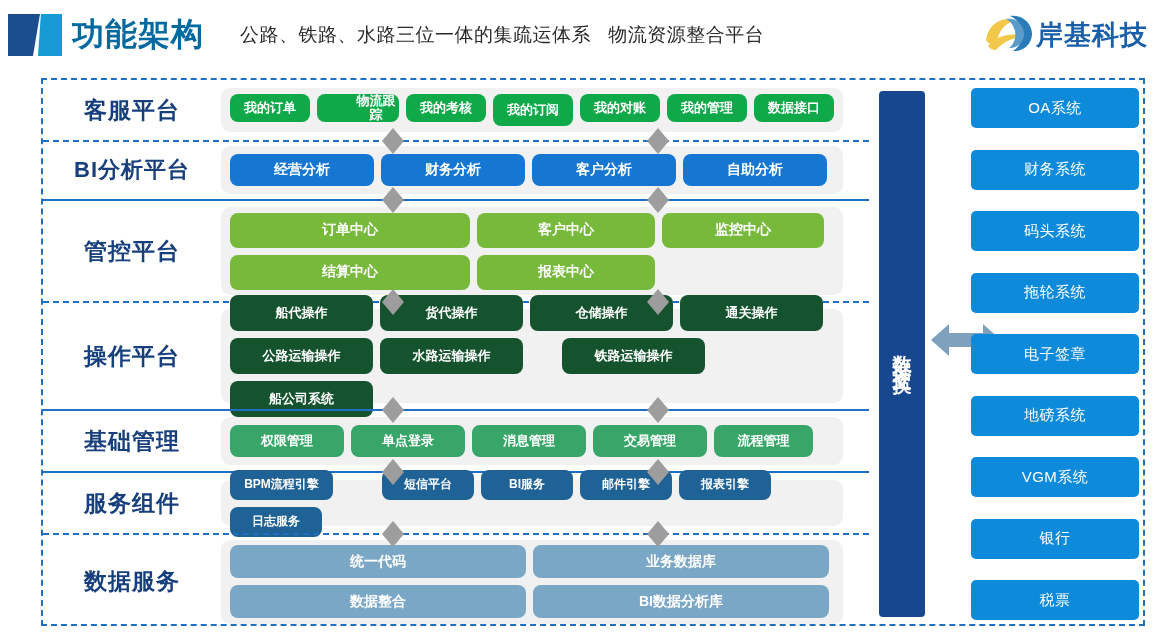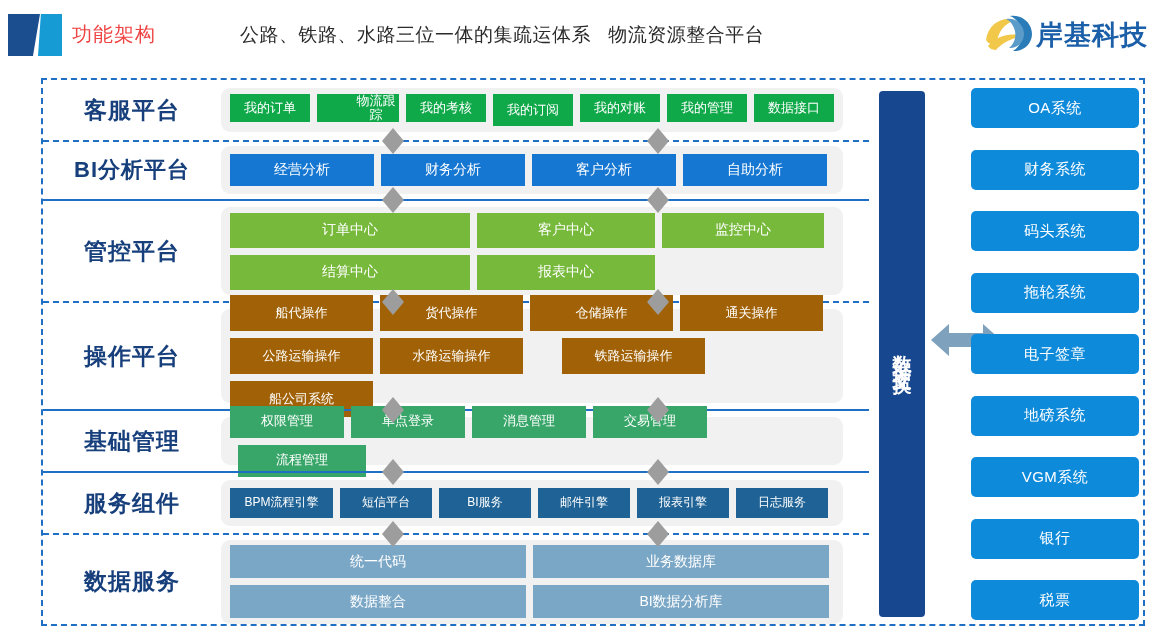"功能架构" .hdr-title { color: #ef4444 -> #0369a1; font-size: 20px -> 32px; font-weight: normal -> bold }
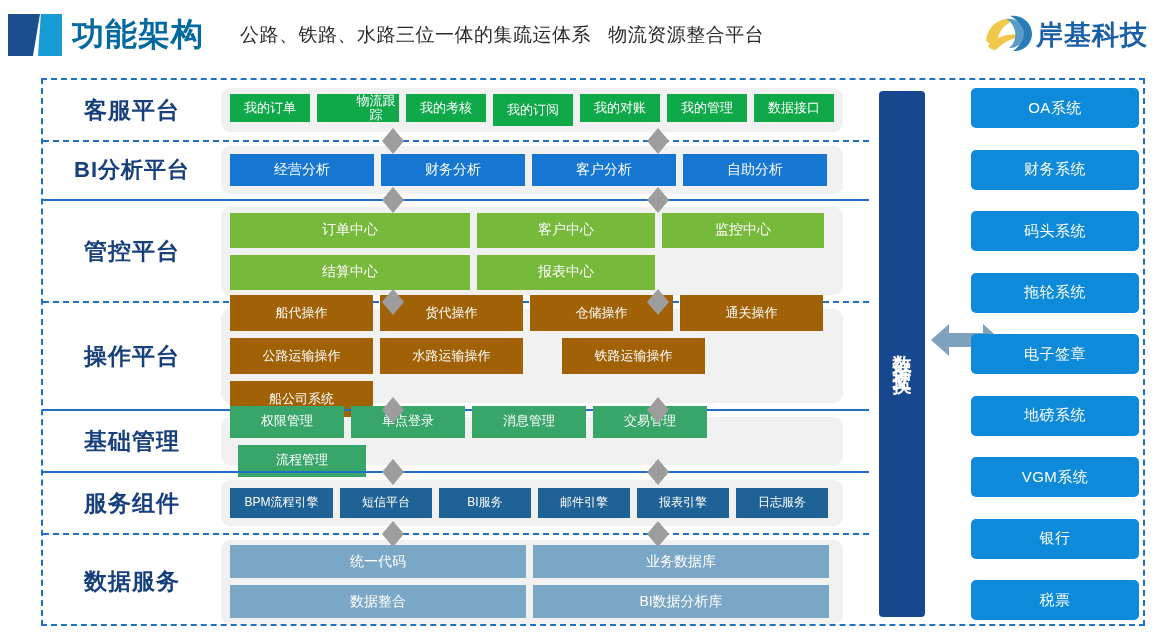"我的订单" .btn { border-radius: 0 -> 8px; font-weight: normal -> bold }
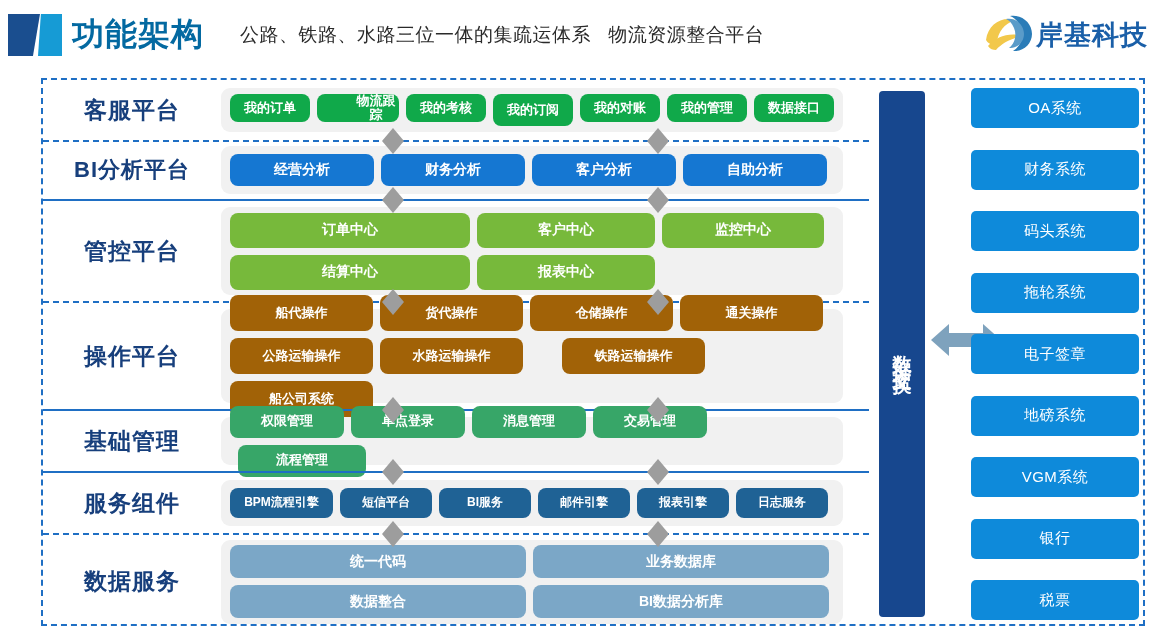"船代操作" .c-navy { background: #a16207 -> #14532d }
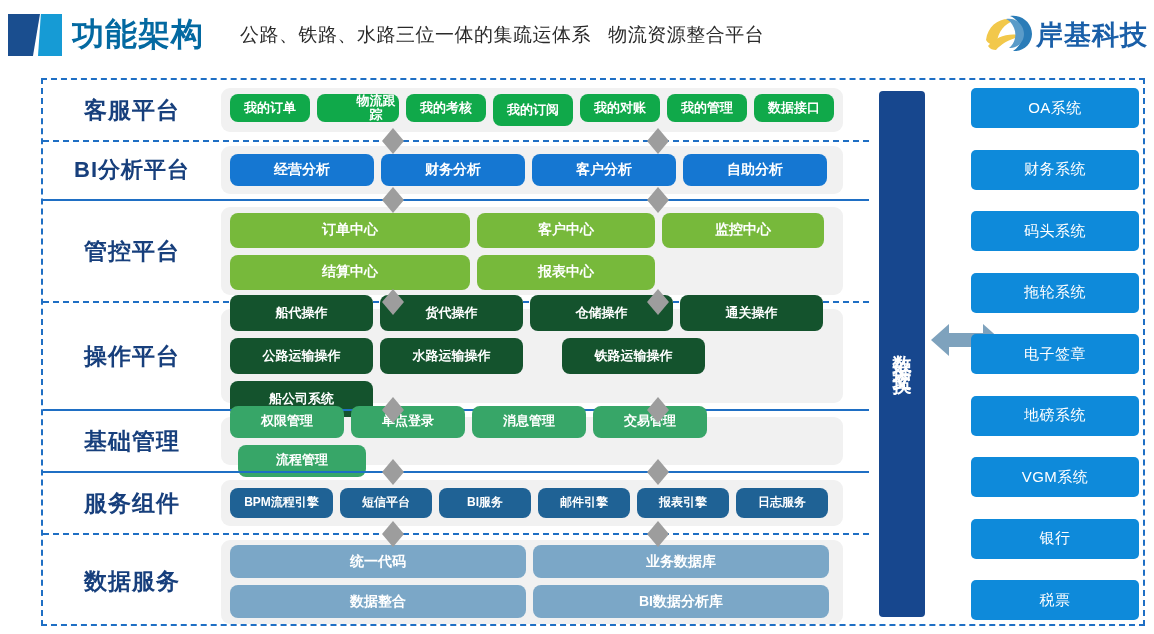"流程管理" div.btn { margin-left: 8px -> none; width: 128px -> 99px }
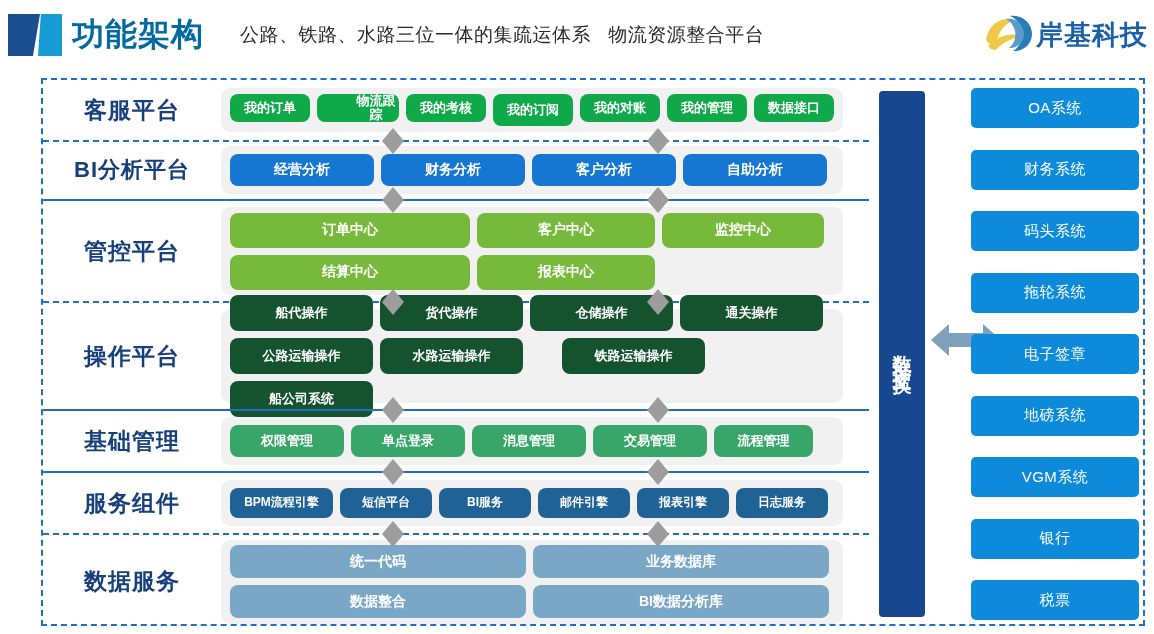"短信平台" div.btn { margin-left: none -> 42px }
